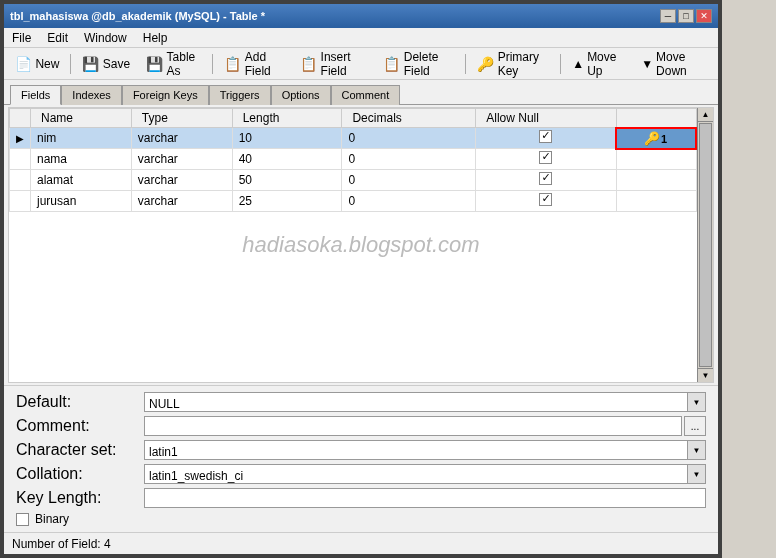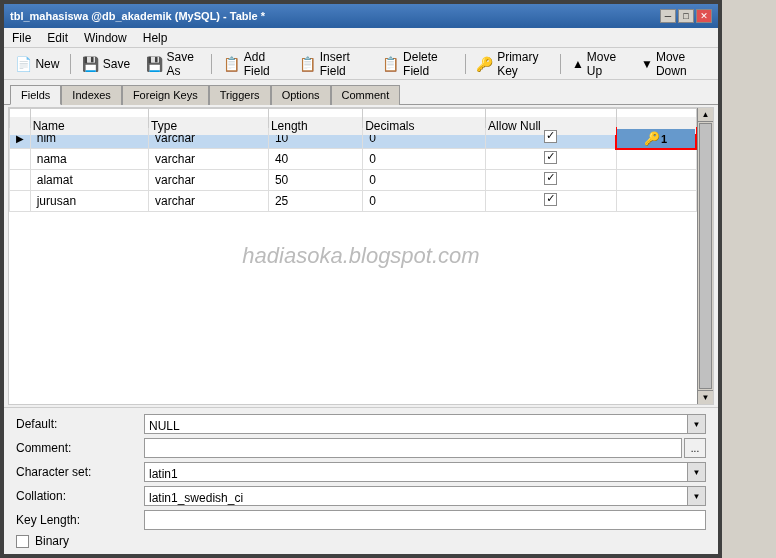"Save As" span { text: Save -> Table }
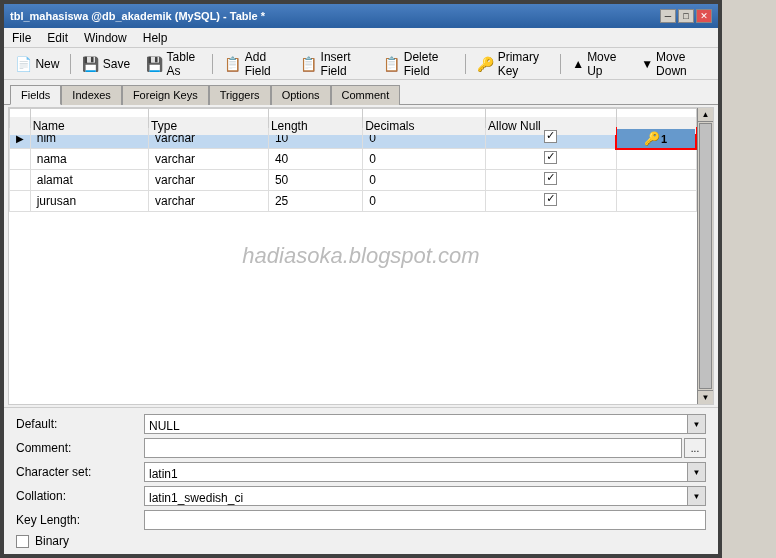"Name" .data-table th { padding: 2px 2px -> 2px 10px; top: 8px -> 0 }
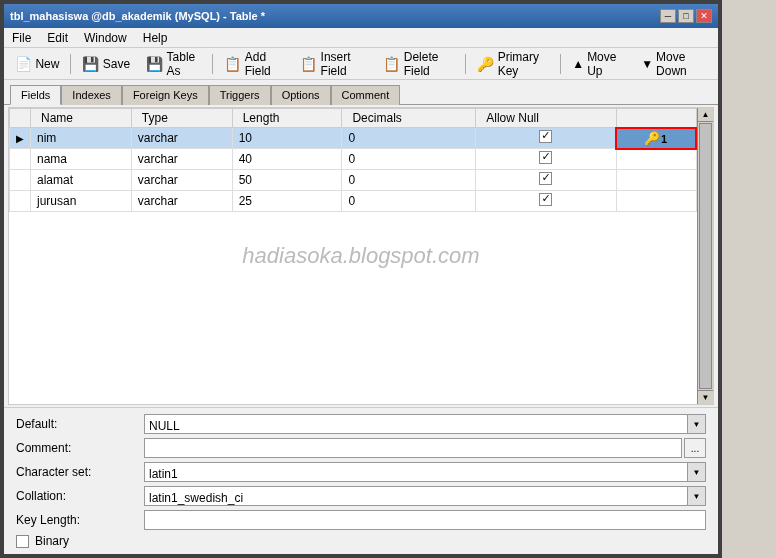"Default:" .prop-label { font-size: 12px -> 16px }
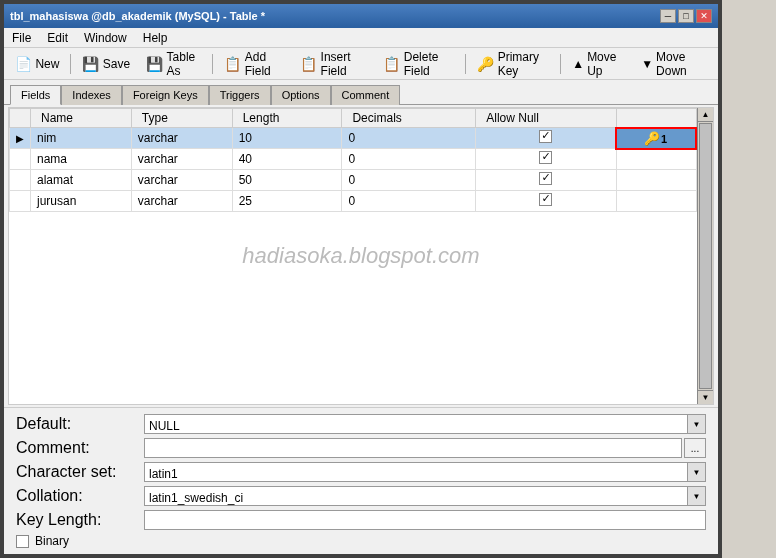"Number of Field: 4" div.status-bar { html: none -> <div> <span>Number of Field: 4</span> </div> }
